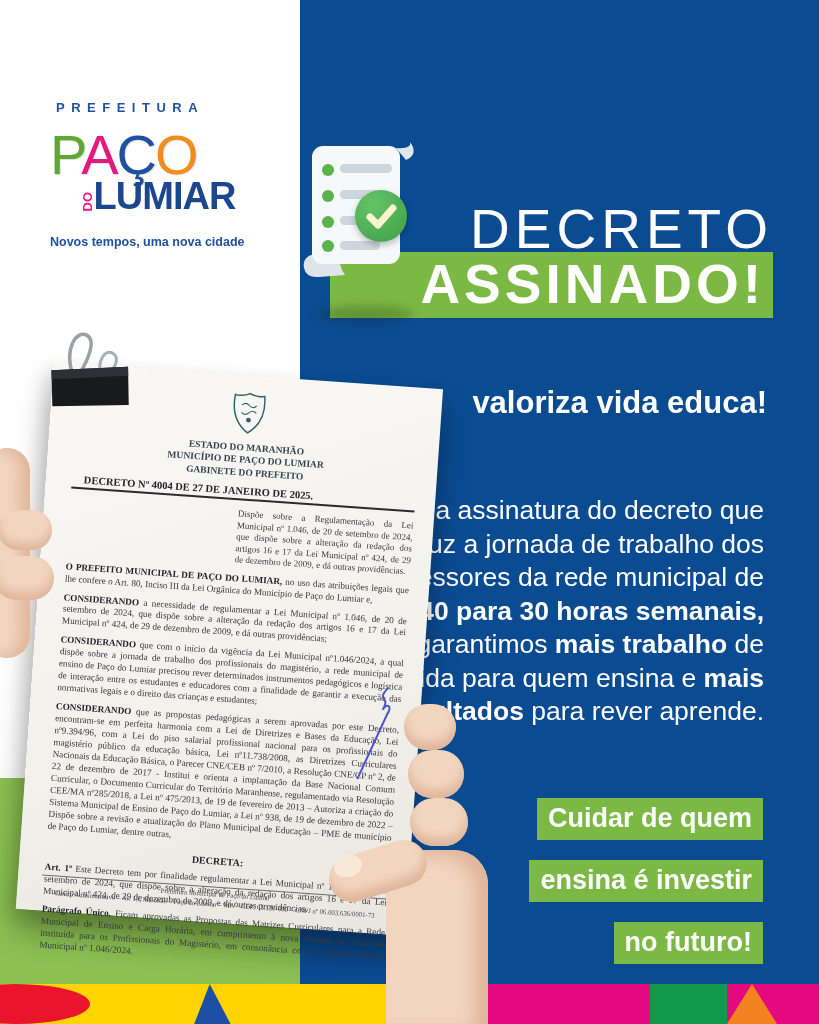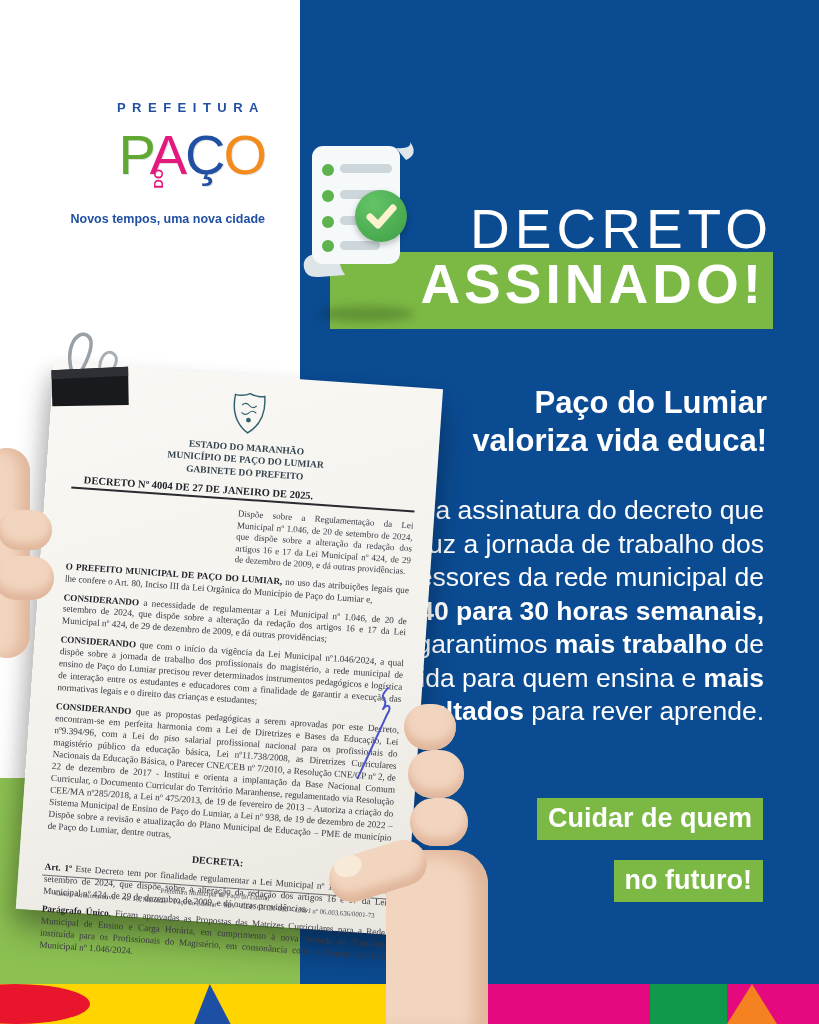"PREFEITURA" .logo { text-align: right -> left }
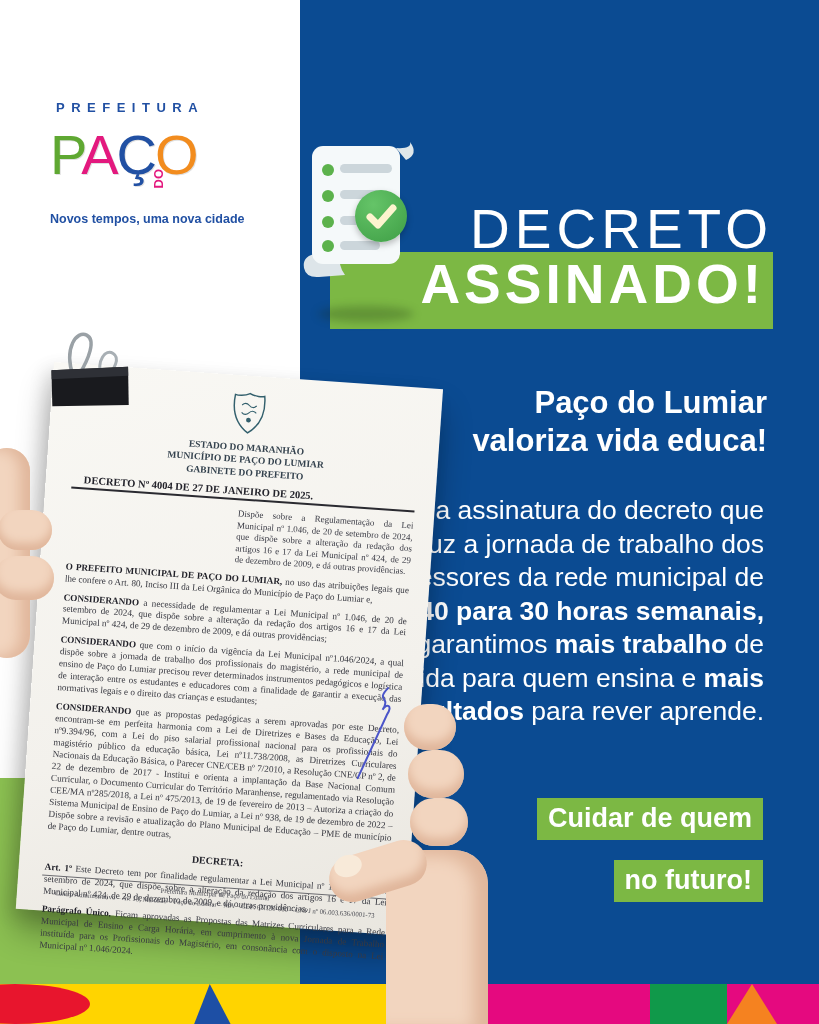"LUMIAR" span.logo-lumiar { html: none -> <span>LUMIAR</span> }
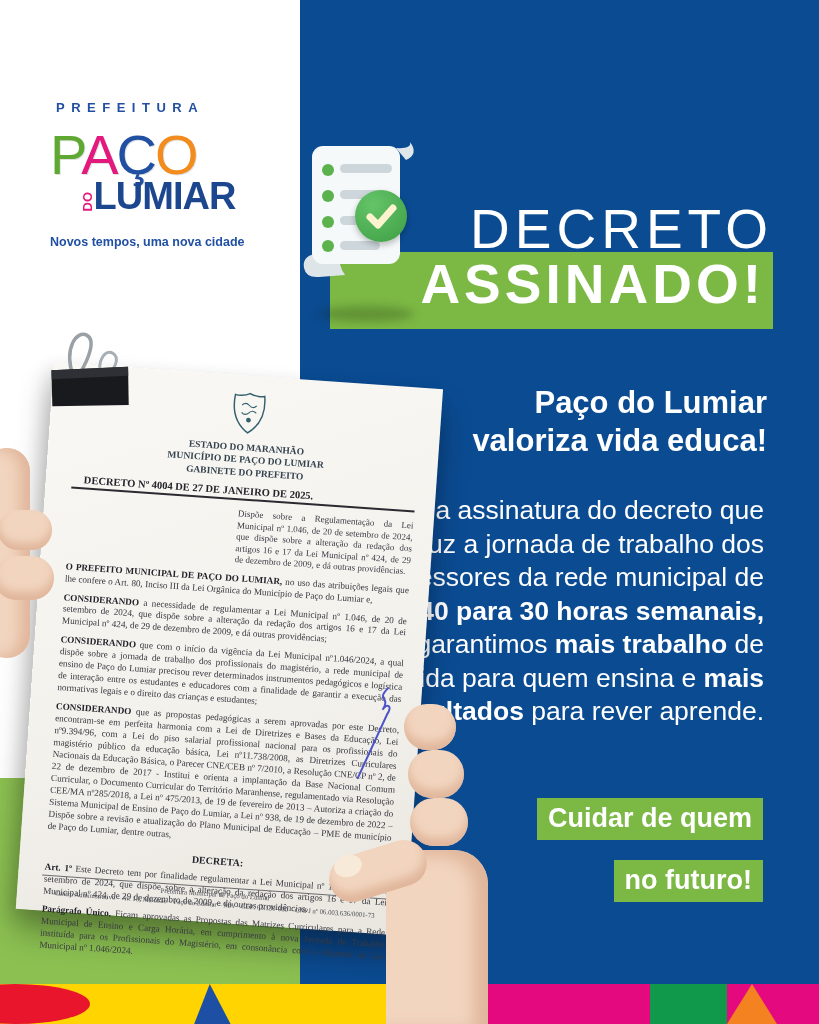"ASSINADO!" .band { height: 77px -> 66px }
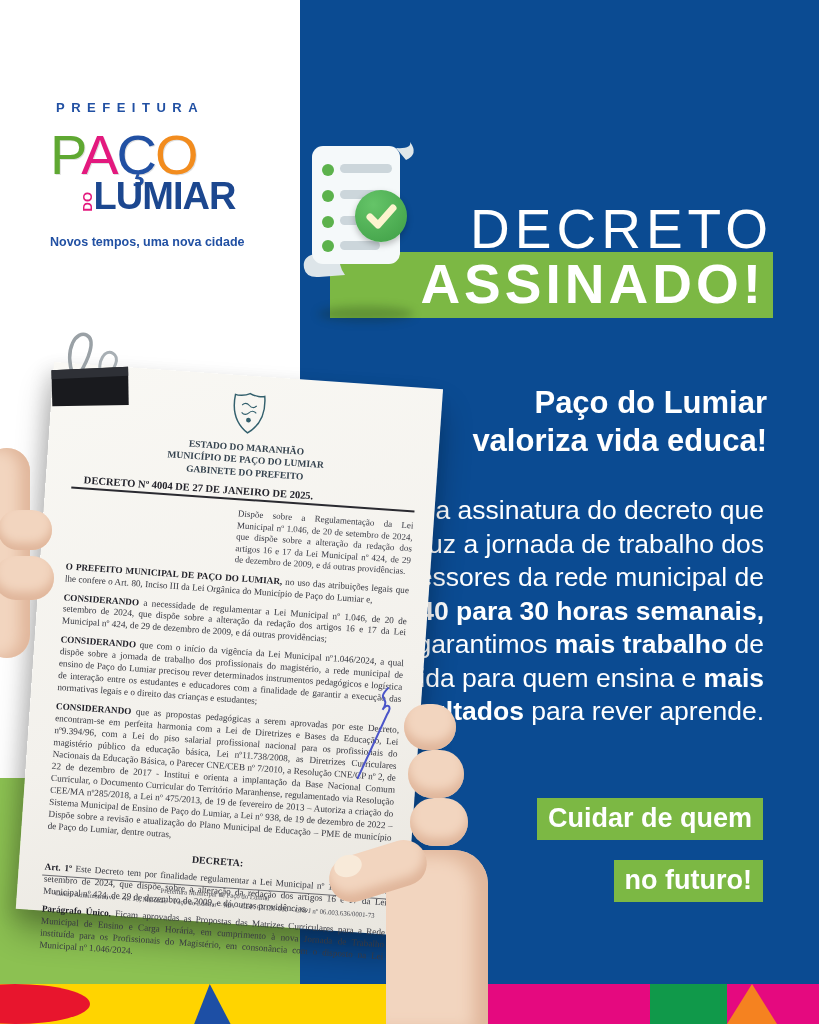"Paço do Lumiar" div.sub-line { html: <div>Paço do Lumiar</div> -> none }
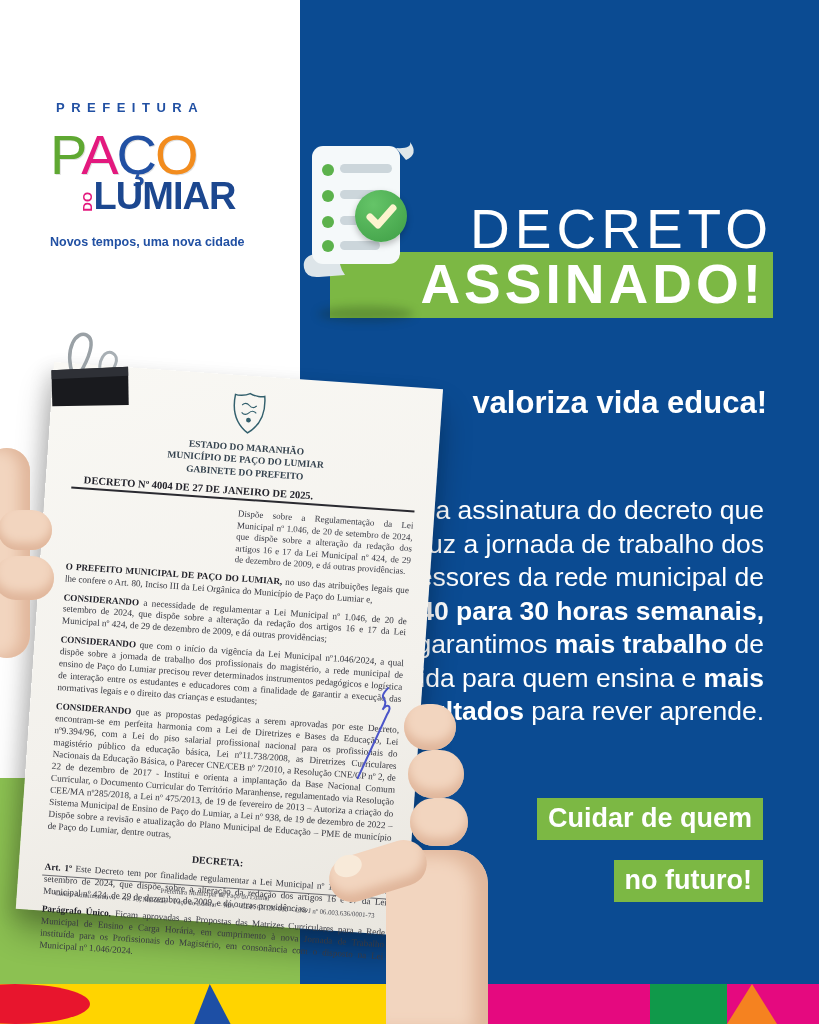"ensina é investir" div.list-line { html: none -> <div><i>ensina é investir</i></div> }
